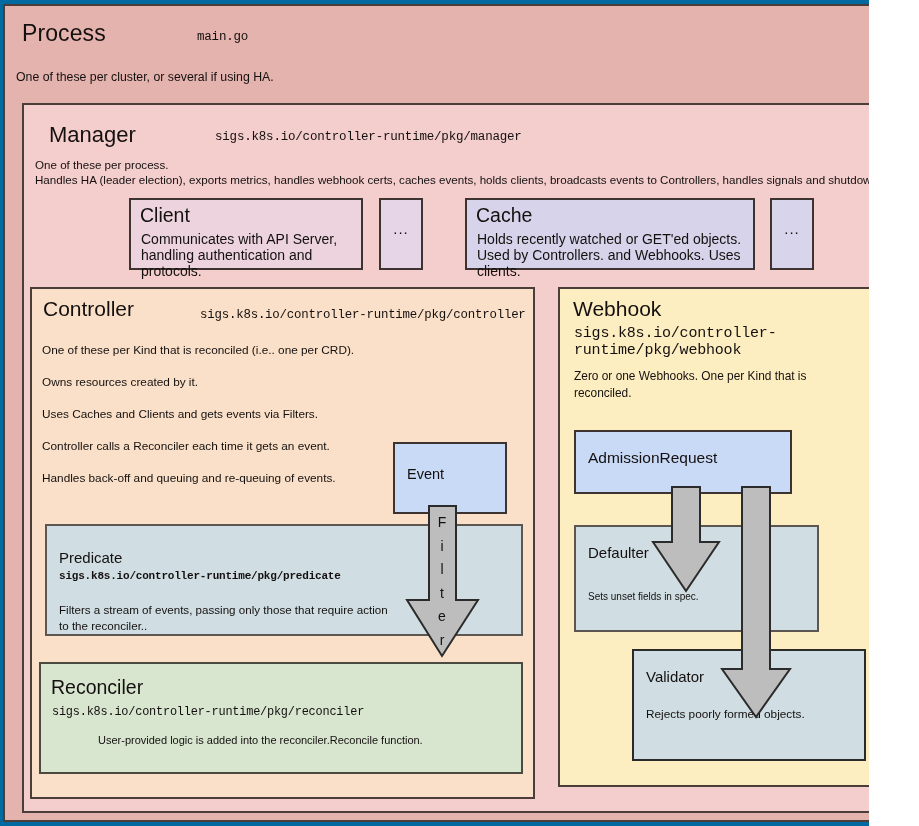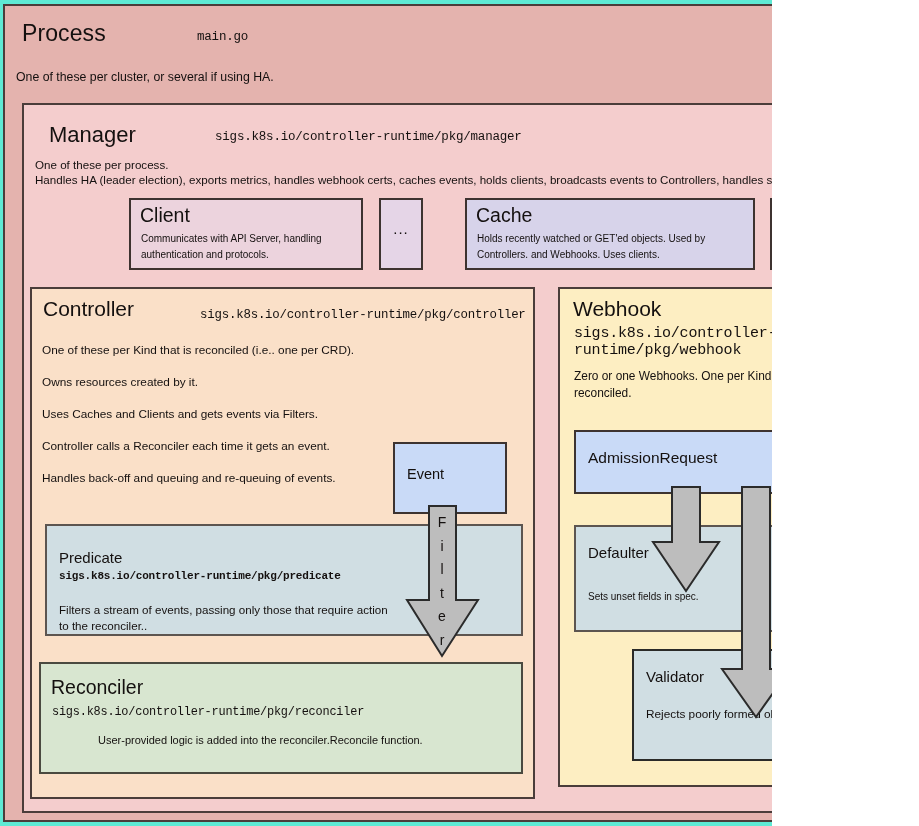"Process" #canvas { background: #5eead4 -> #0369a1; width: 772px -> 869px }
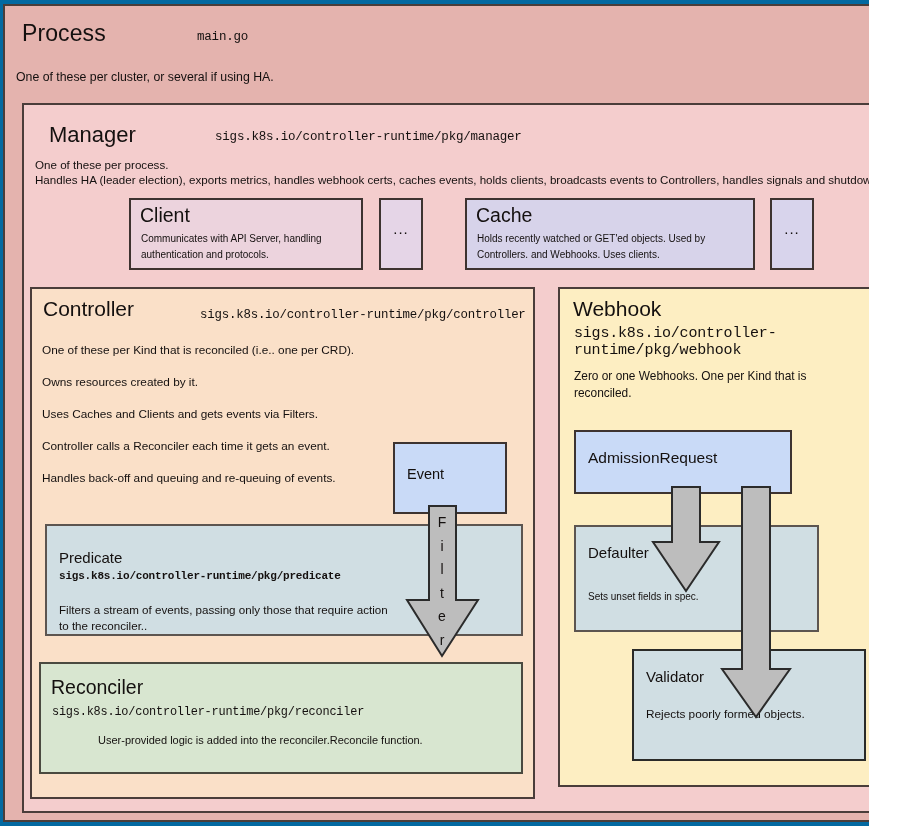"Communicates with API Server, handling" .mgr-body { font-size: 10px -> 14px }
